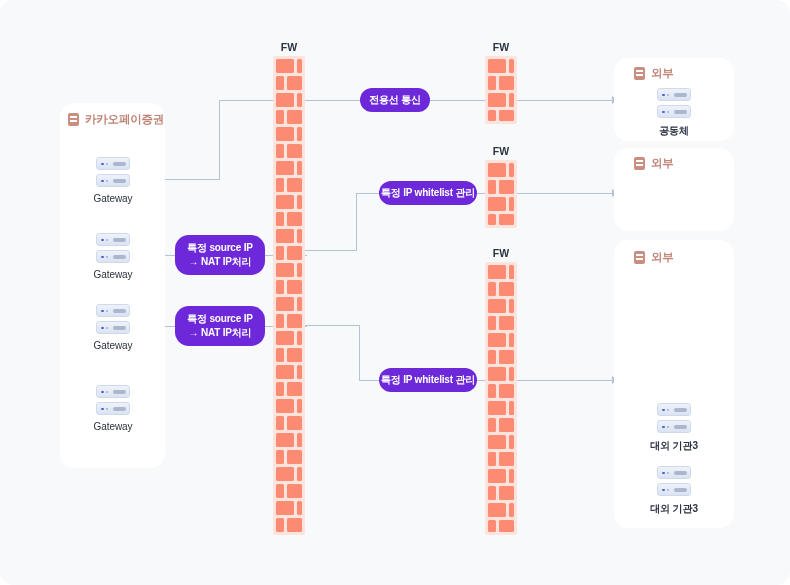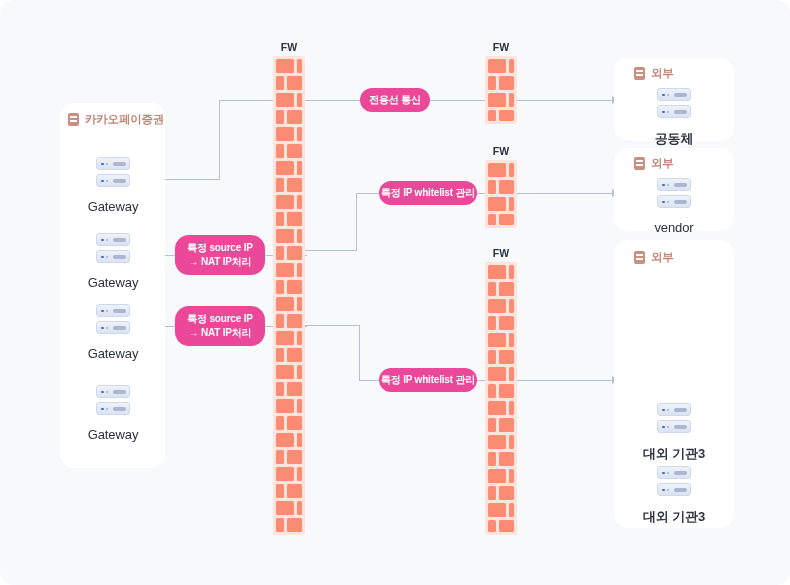"전용선 통신" .pill { background: #ec4899 -> #6d28d9 }
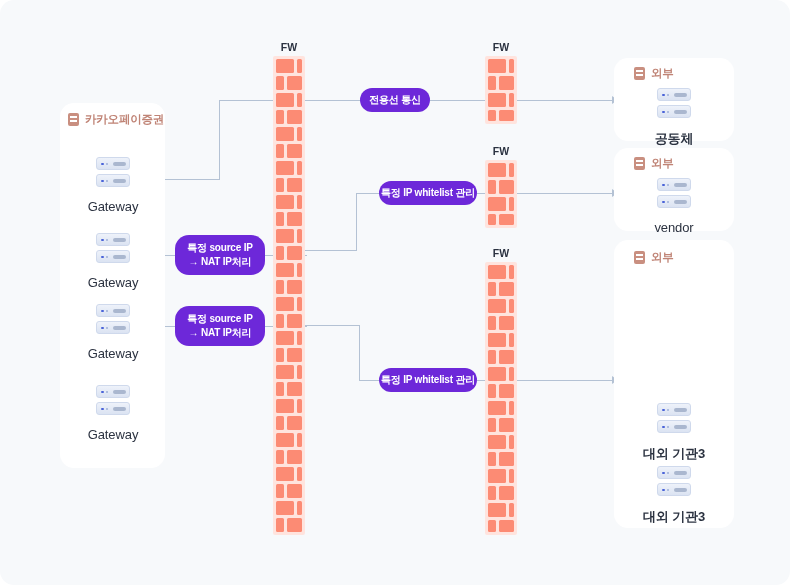"공동체" .node-label { font-size: 13px -> 10px; margin-top: 12px -> 6px }
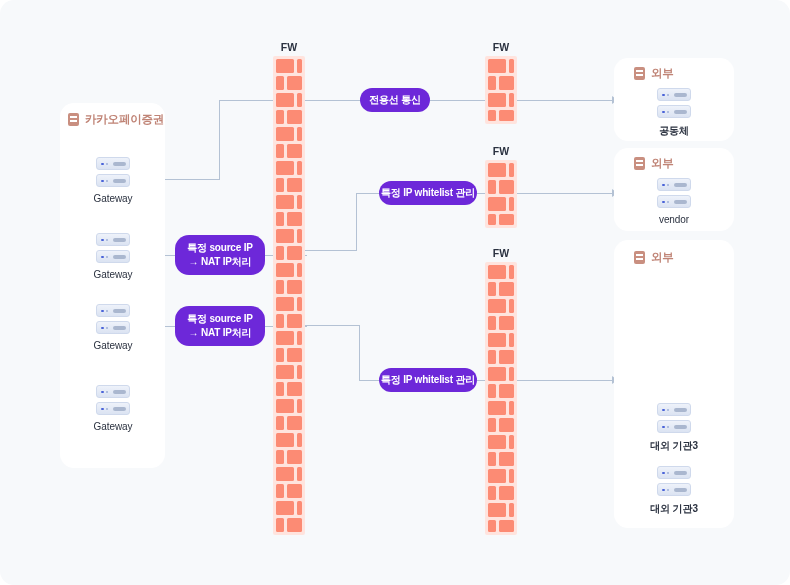"vendor" div.node { html: <div> <div> <div> <span></span> <span></span> <span></span> </div> <div> <span></span> <span></span> <span></span> </div> </div> <div>vendor</div> </div> -> none }
